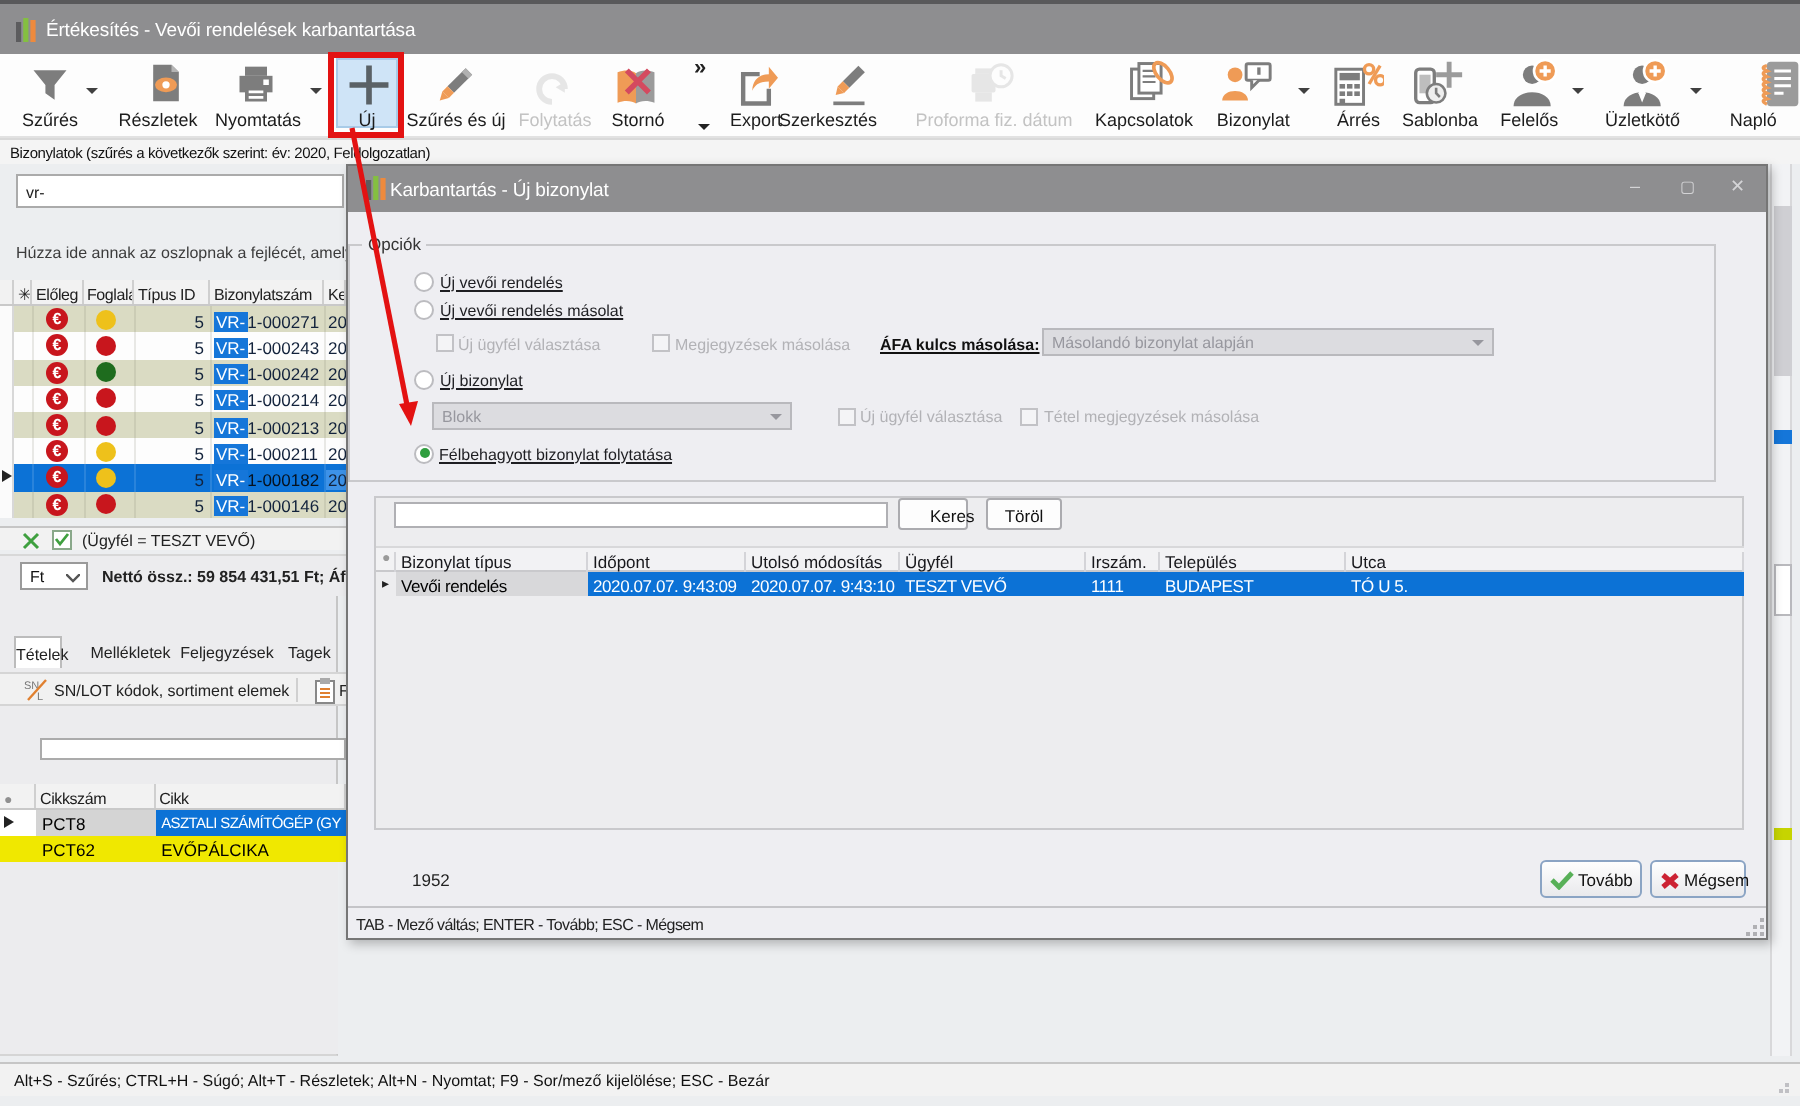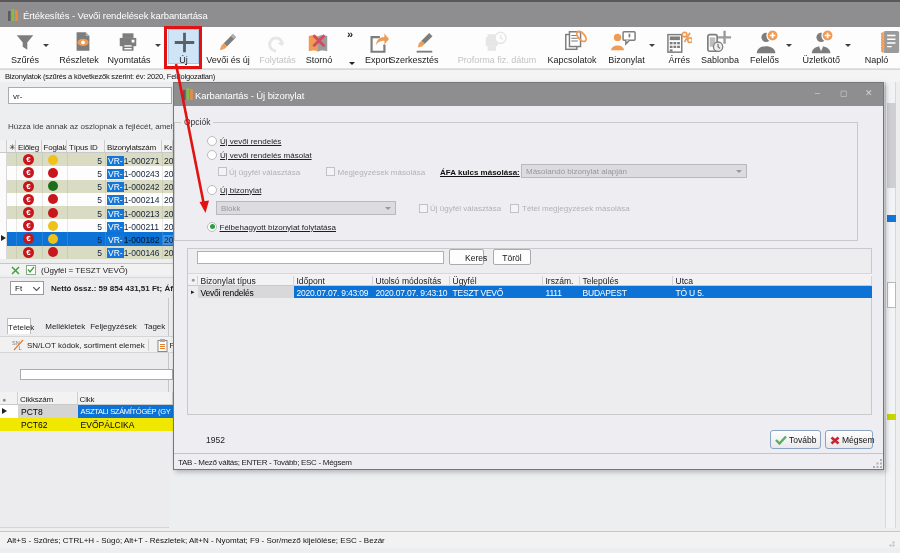"Vevői és új" div.lbl { text: Vevői -> Szűrés }
